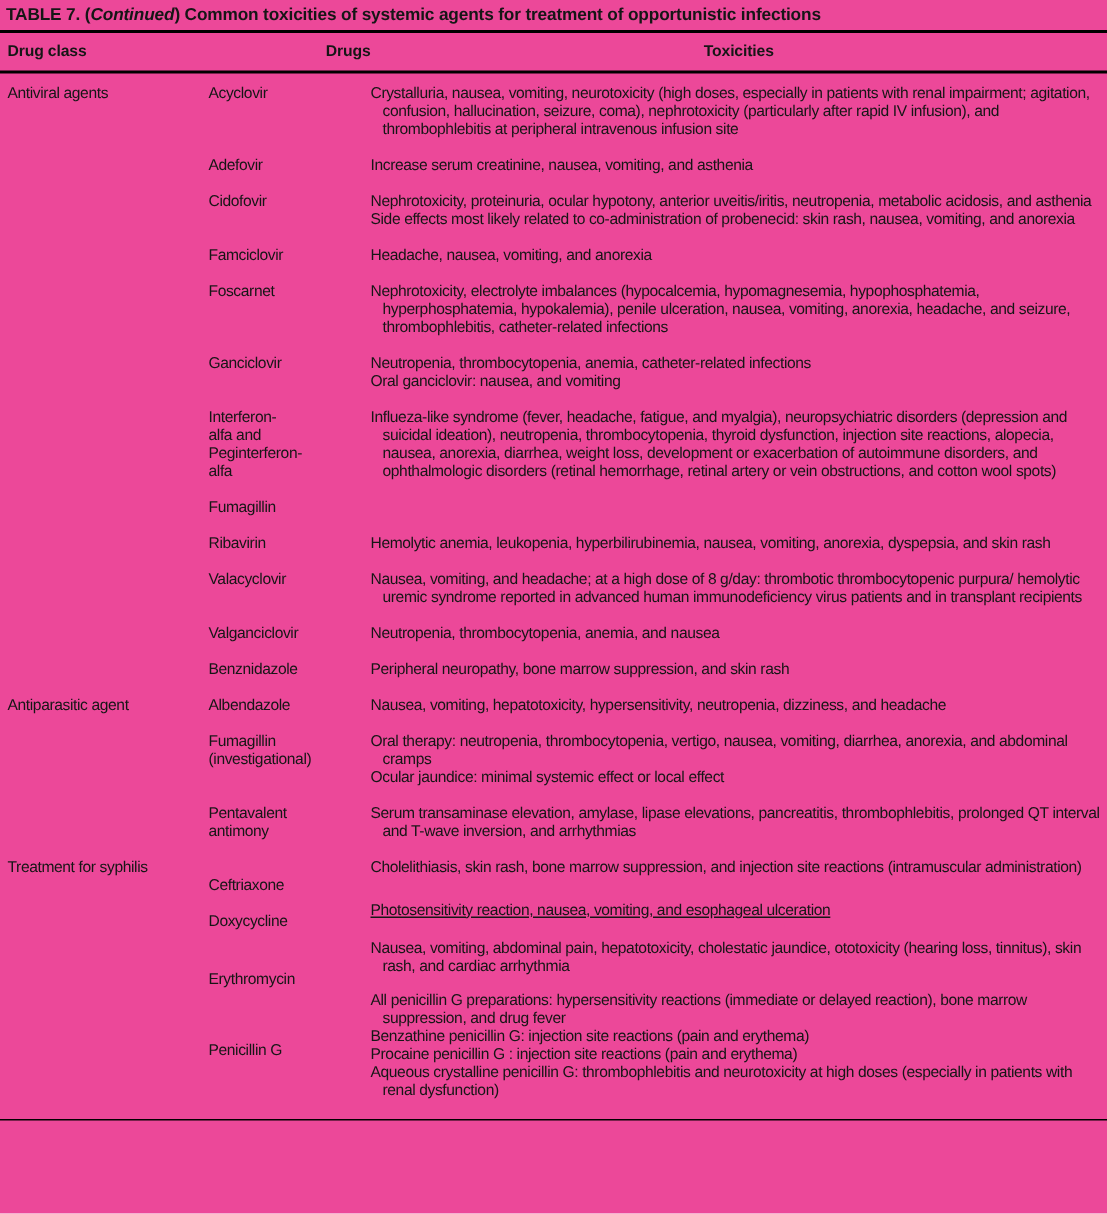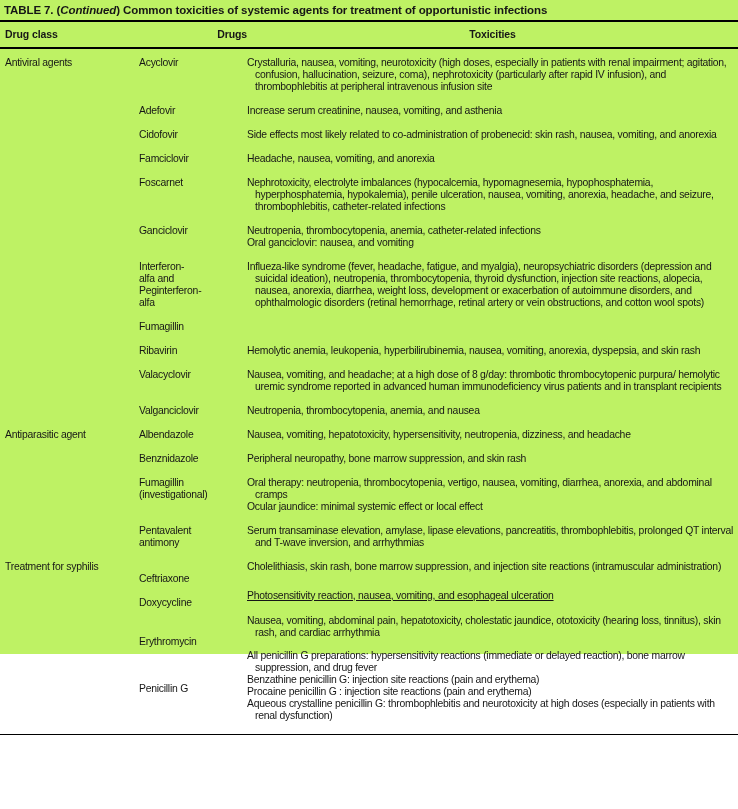"TABLE 7. (Continued) Common toxicities" .page { background: #bef264 -> #ec4899; height: 654px -> 809px }
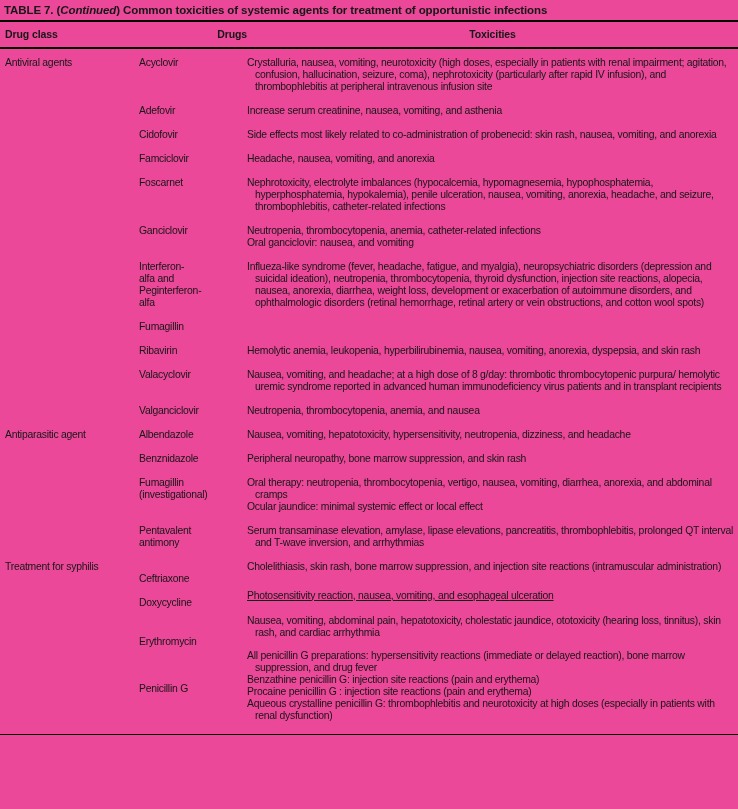"Nephrotoxicity, proteinuria, ocular" div.tox { html: none -> <div>Nephrotoxicity, proteinuria, ocular hypotony, anterior uveitis/iritis, neutropenia, metabolic acidosis, and asthenia</div> }
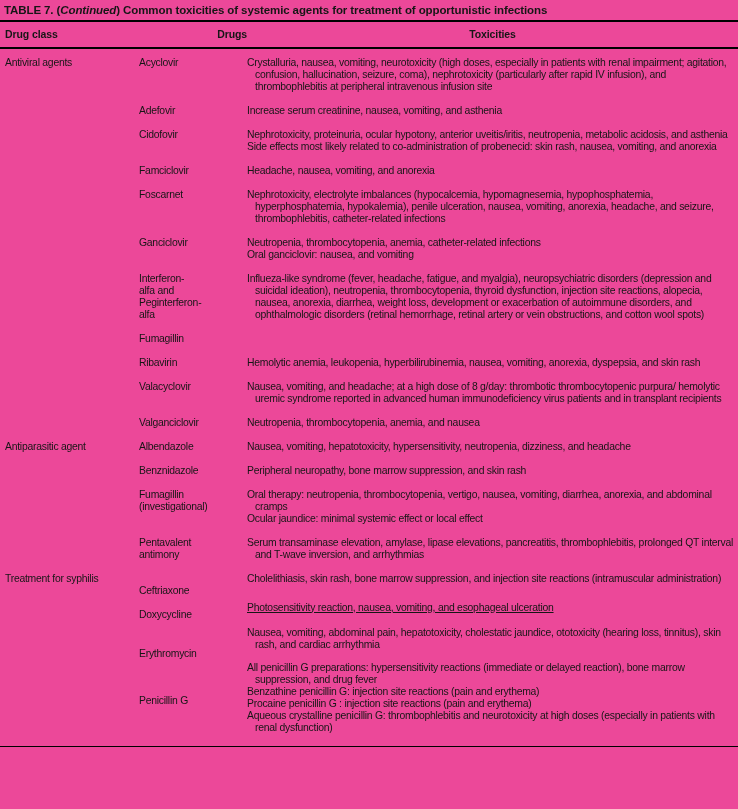"Antiparasitic agent" div.row { order: before "Benznidazole" -> after "Benznidazole" }
